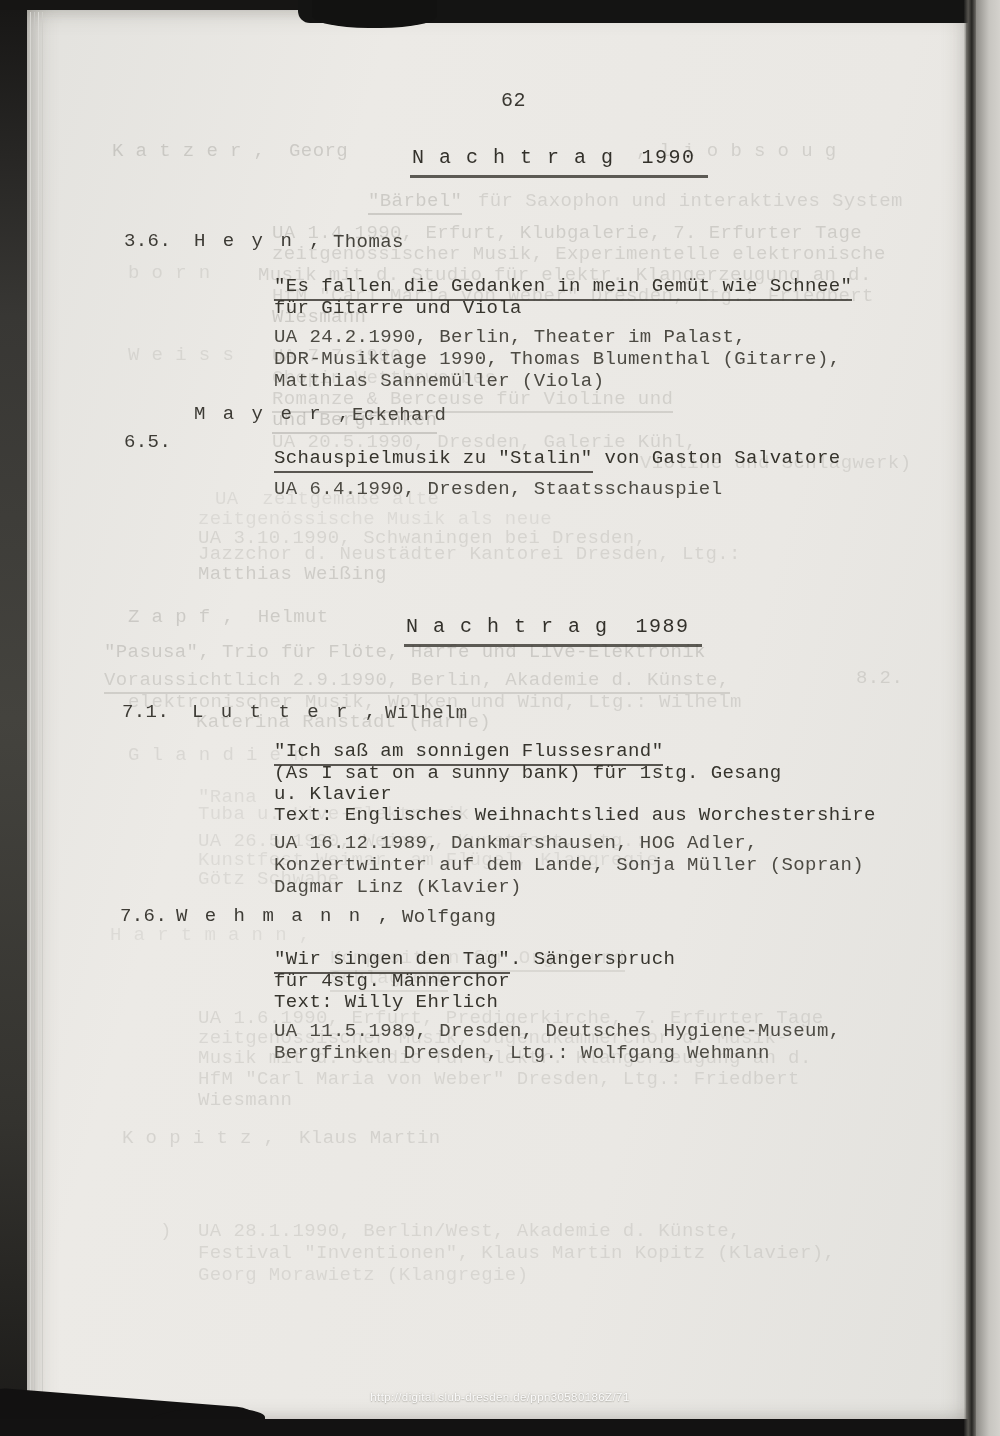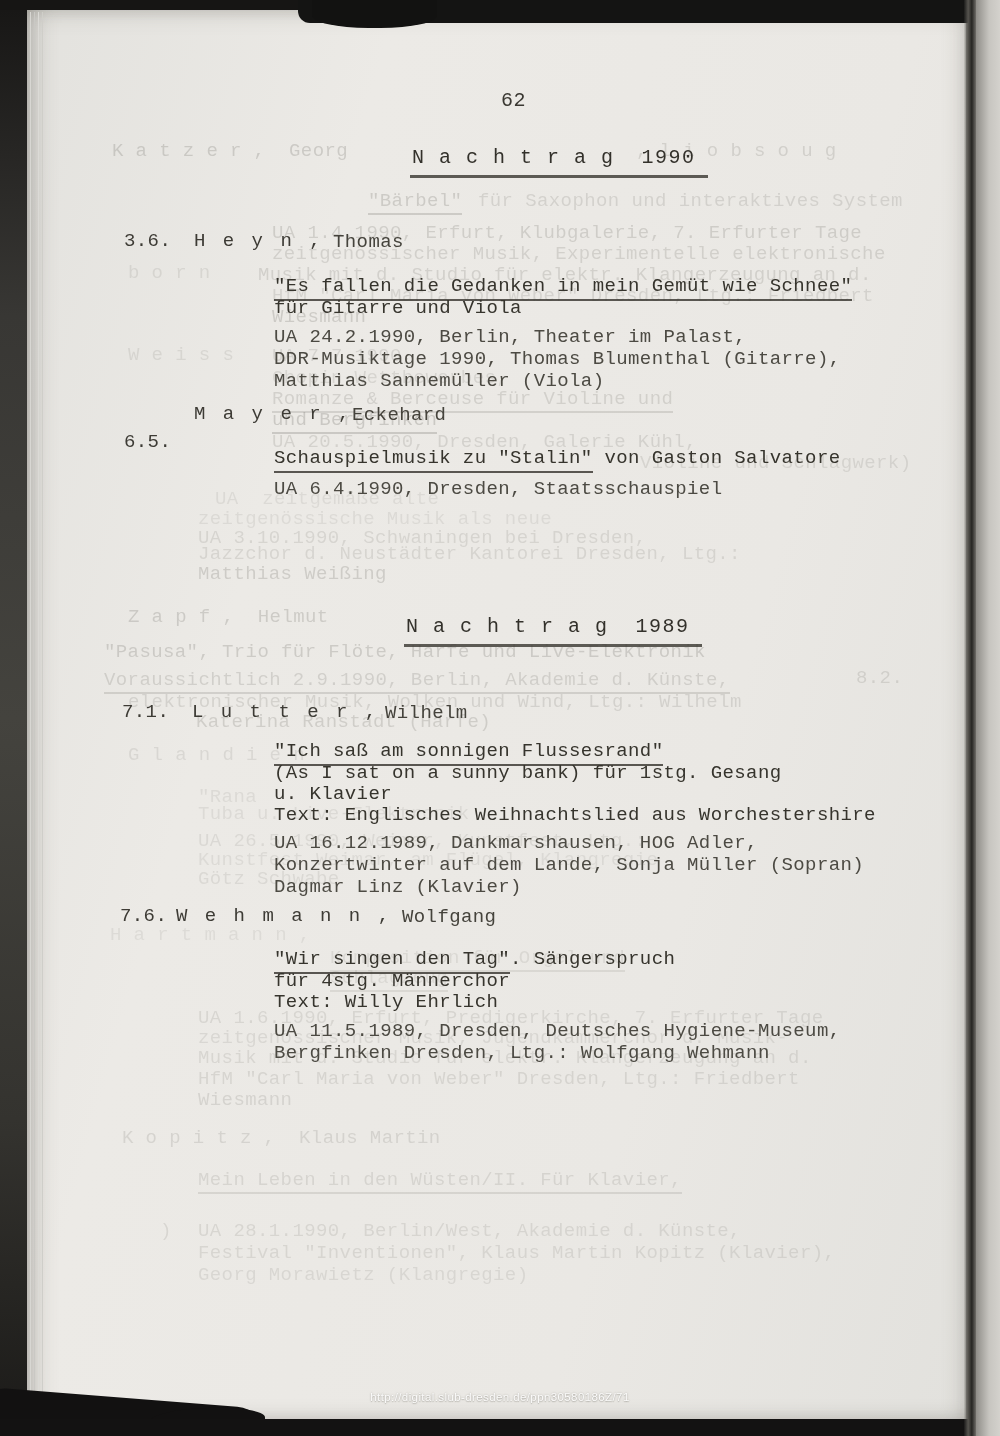"Mein Leben in den Wüsten/II." div.ghost { html: <div>Mein Leben in den Wüsten/II. Für Klavier,</div> -> none }
